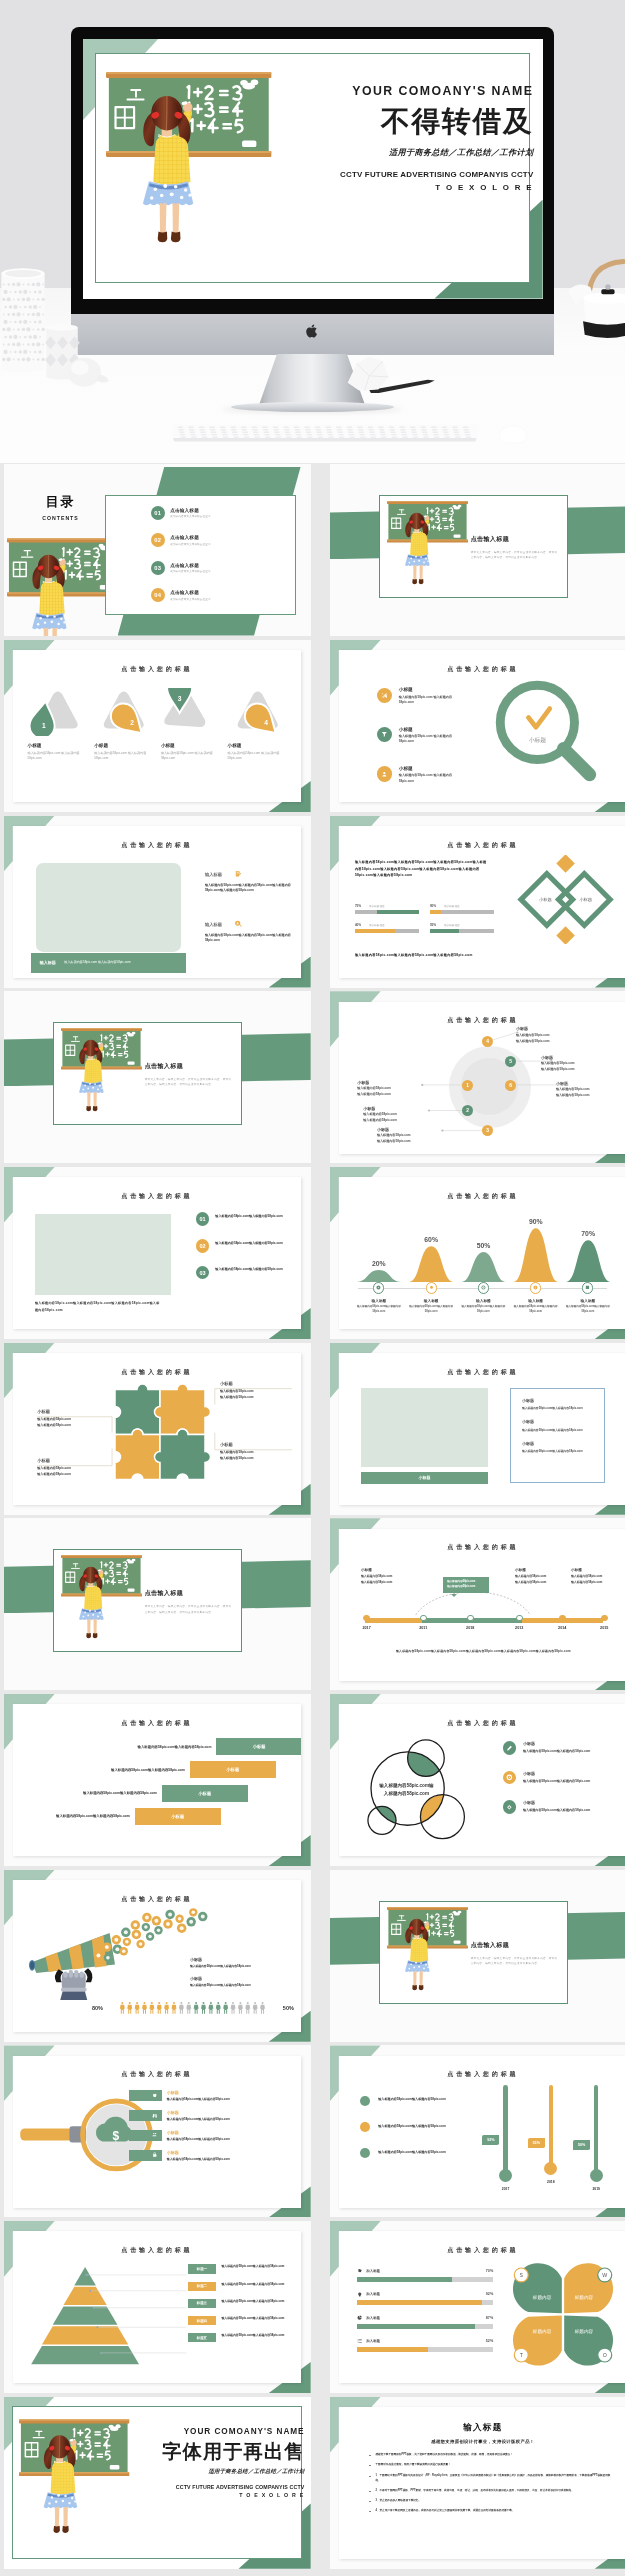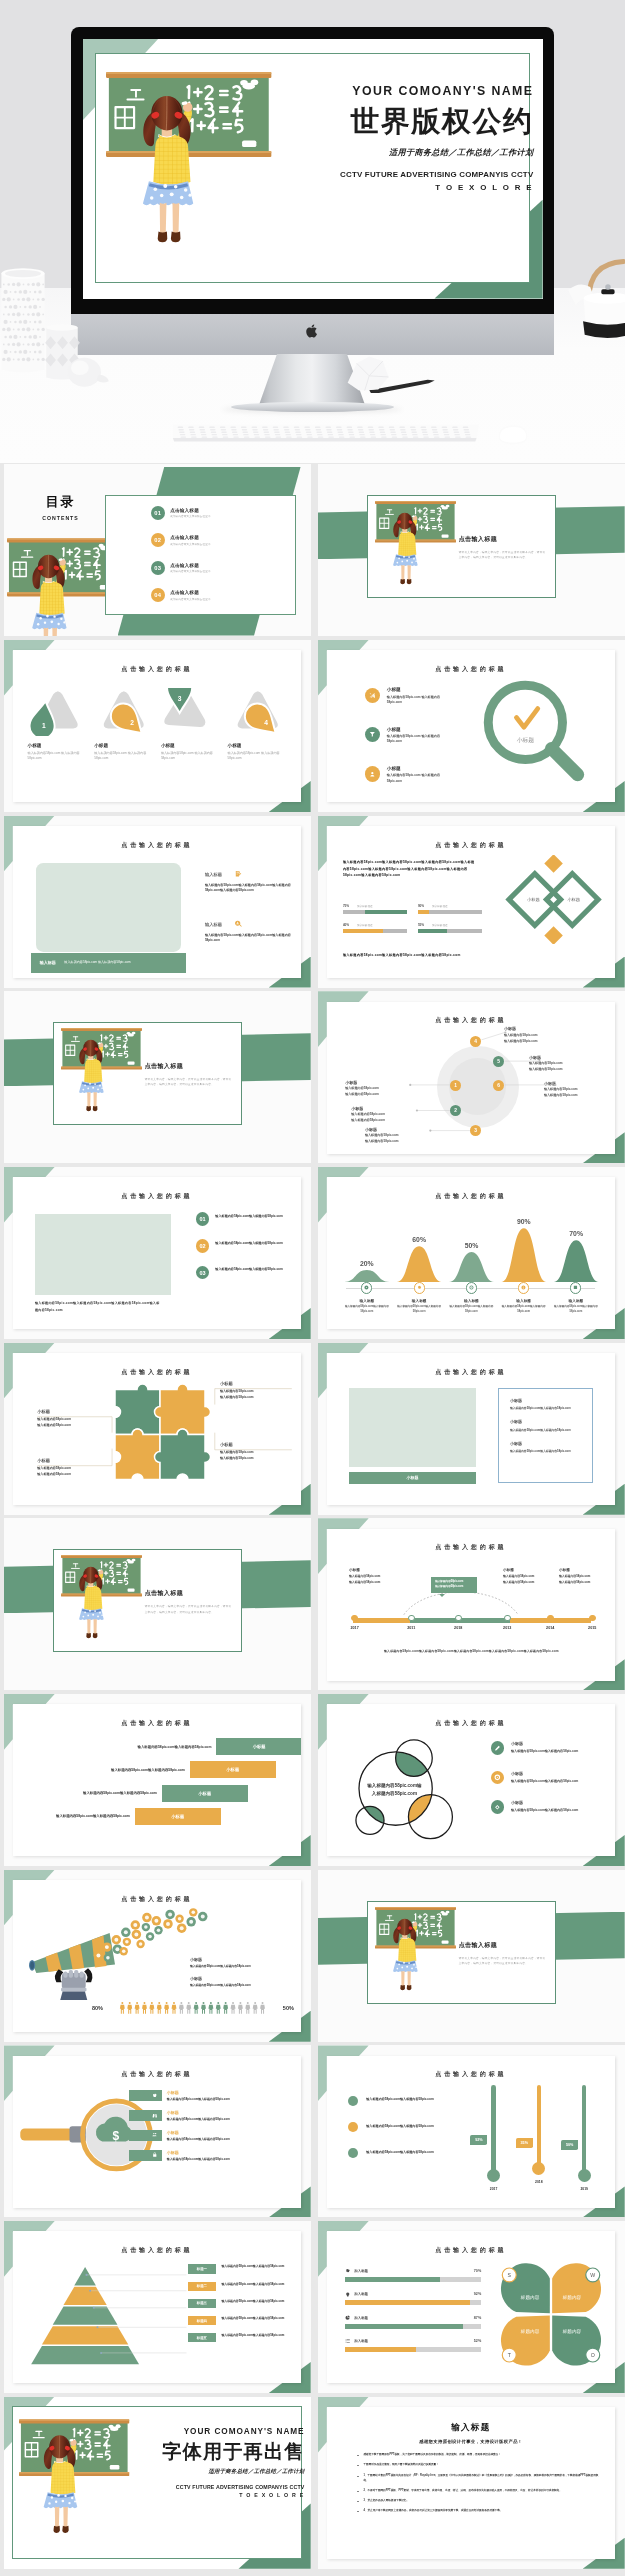"世界版权公约" div.cov-title { text: 世界版权公约 -> 不得转借及 }
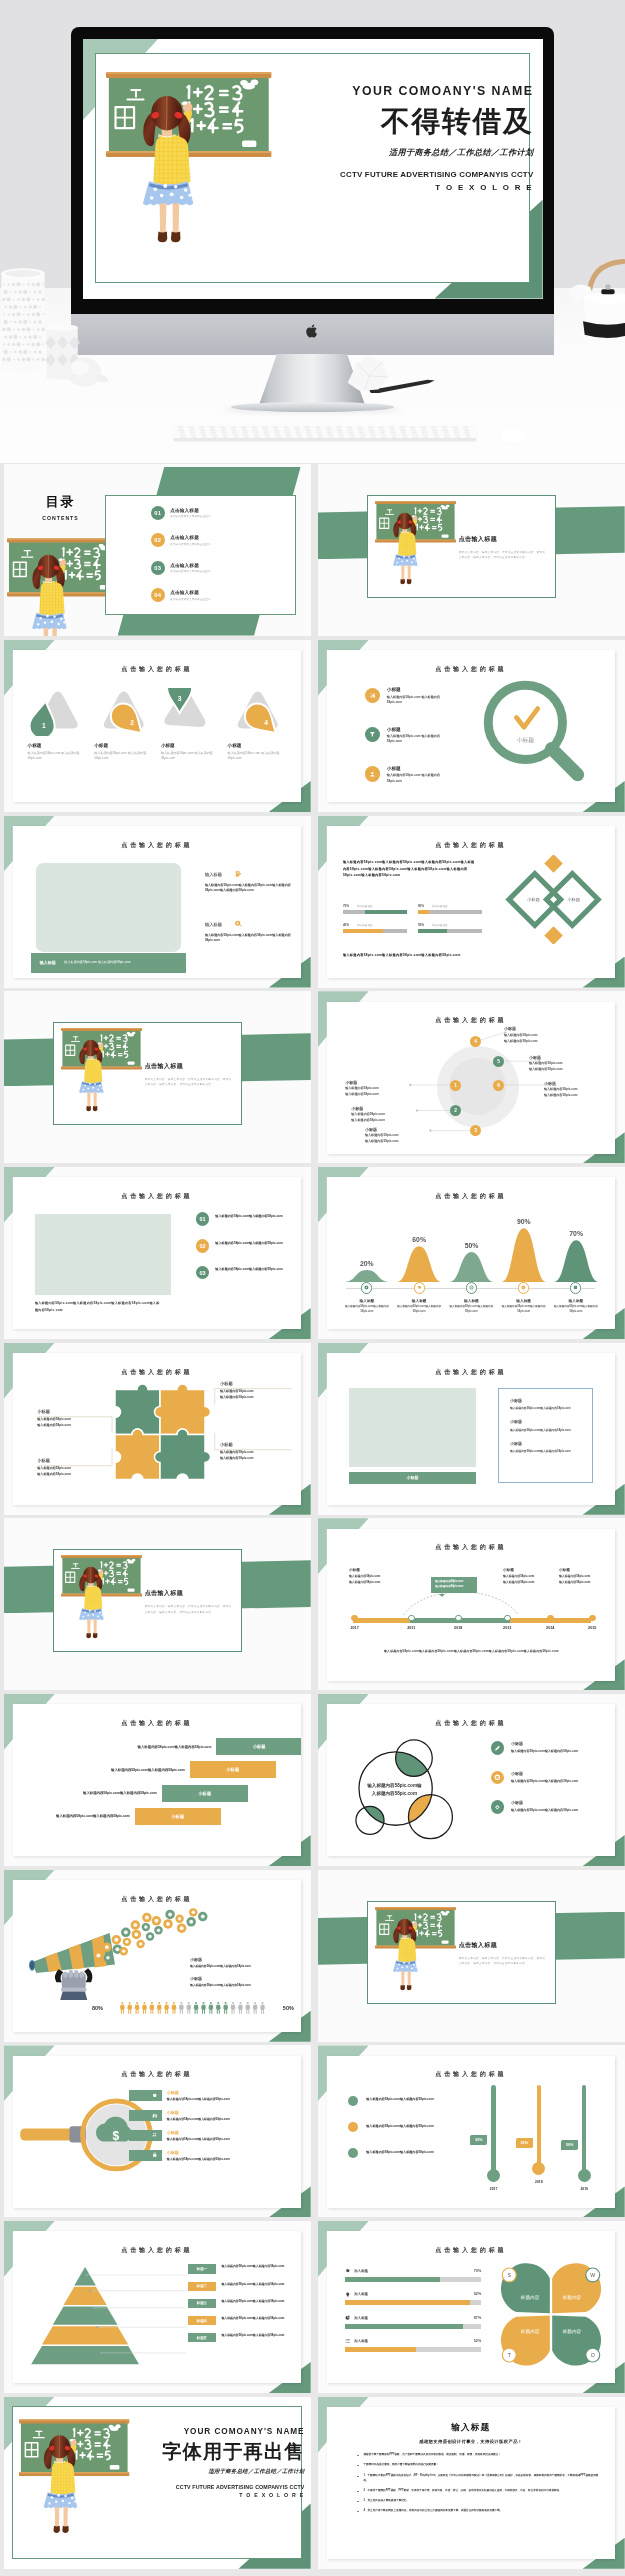"目录" .row { gap: 7px -> 19px }
